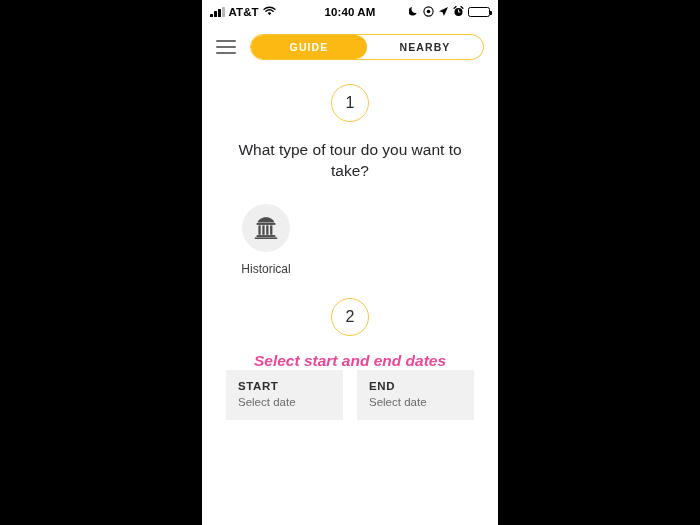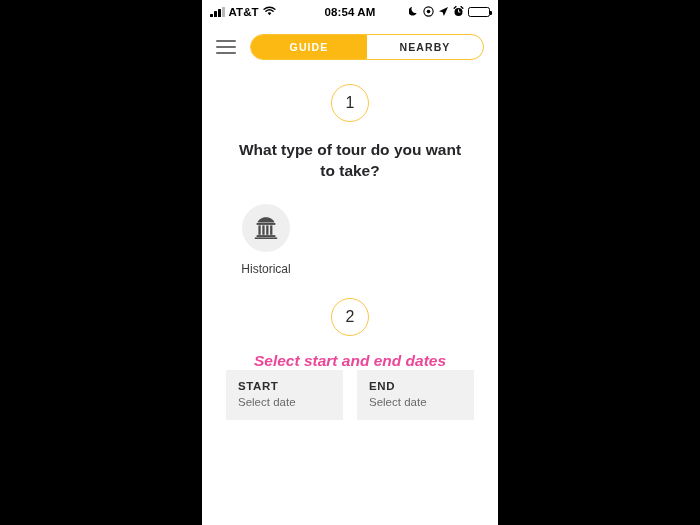"08:54 AM" div.status-center { text: 08:54 -> 10:40 }
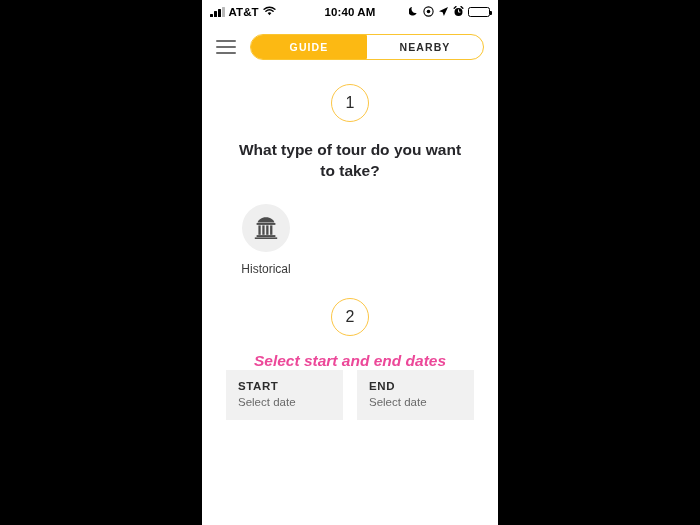"GUIDE" .seg.active { border-radius: 1px -> 12px }
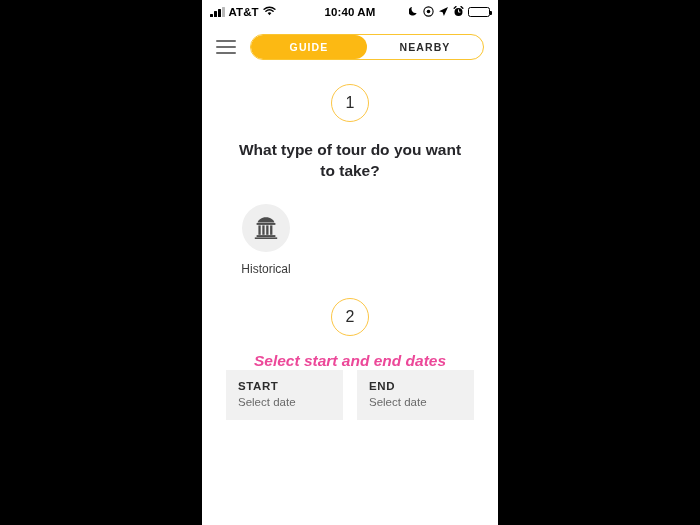"What type of tour do" .question { font-weight: bold -> normal }
